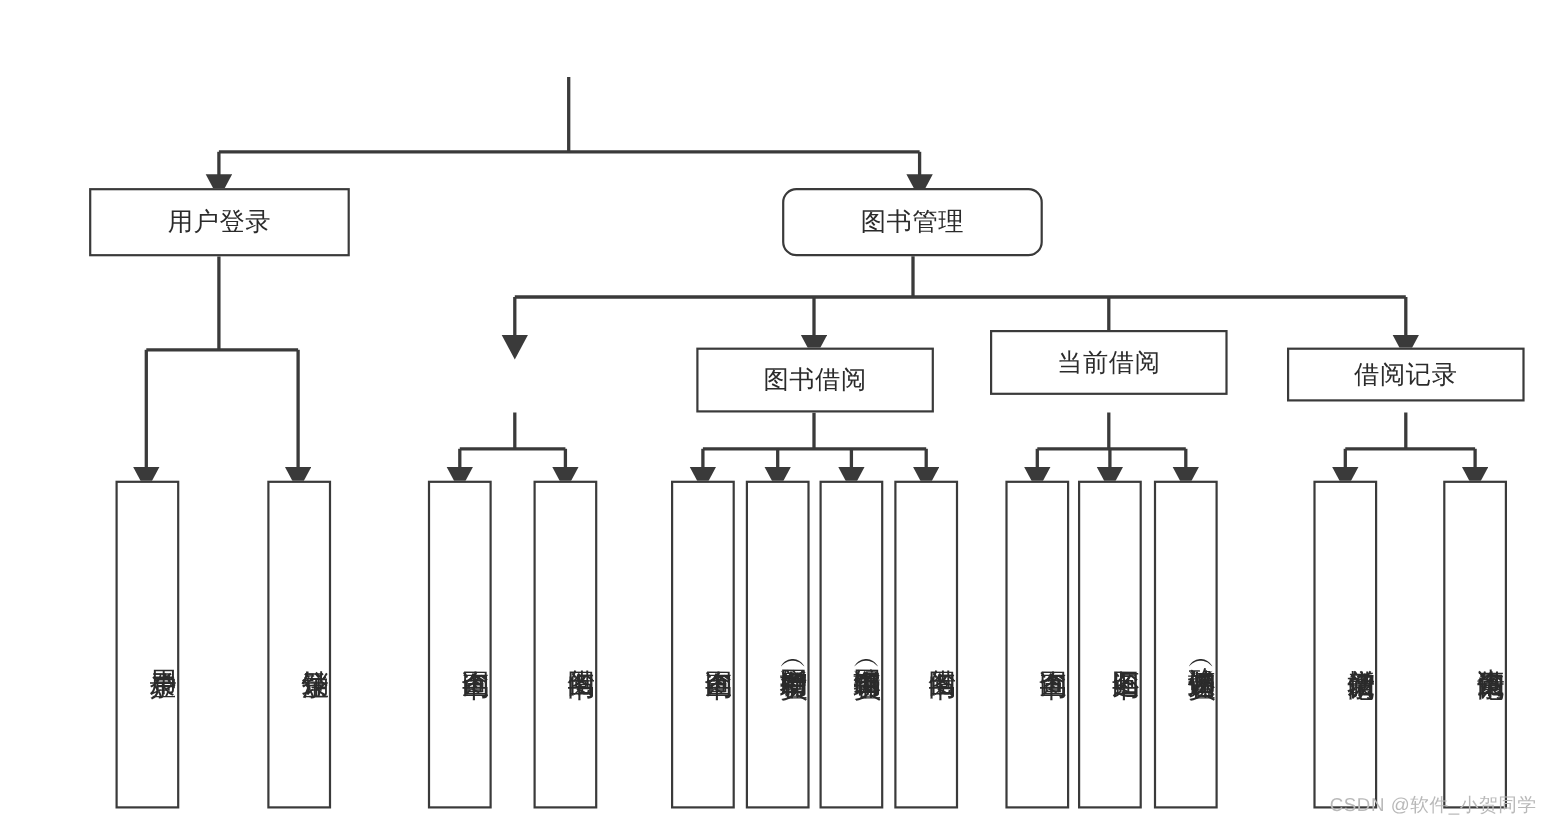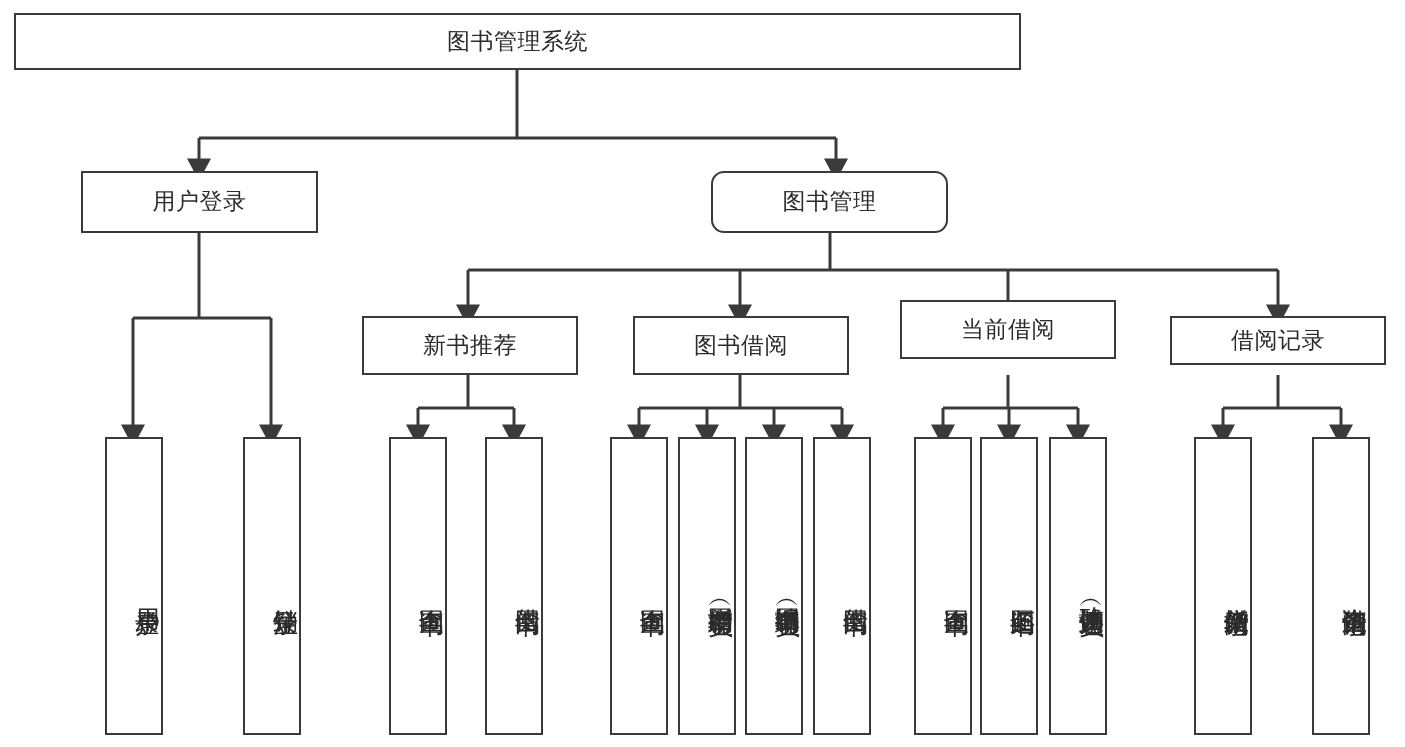"图书管理系统" div.node { html: <div> <span>图书管理系统</span> </div> -> none }
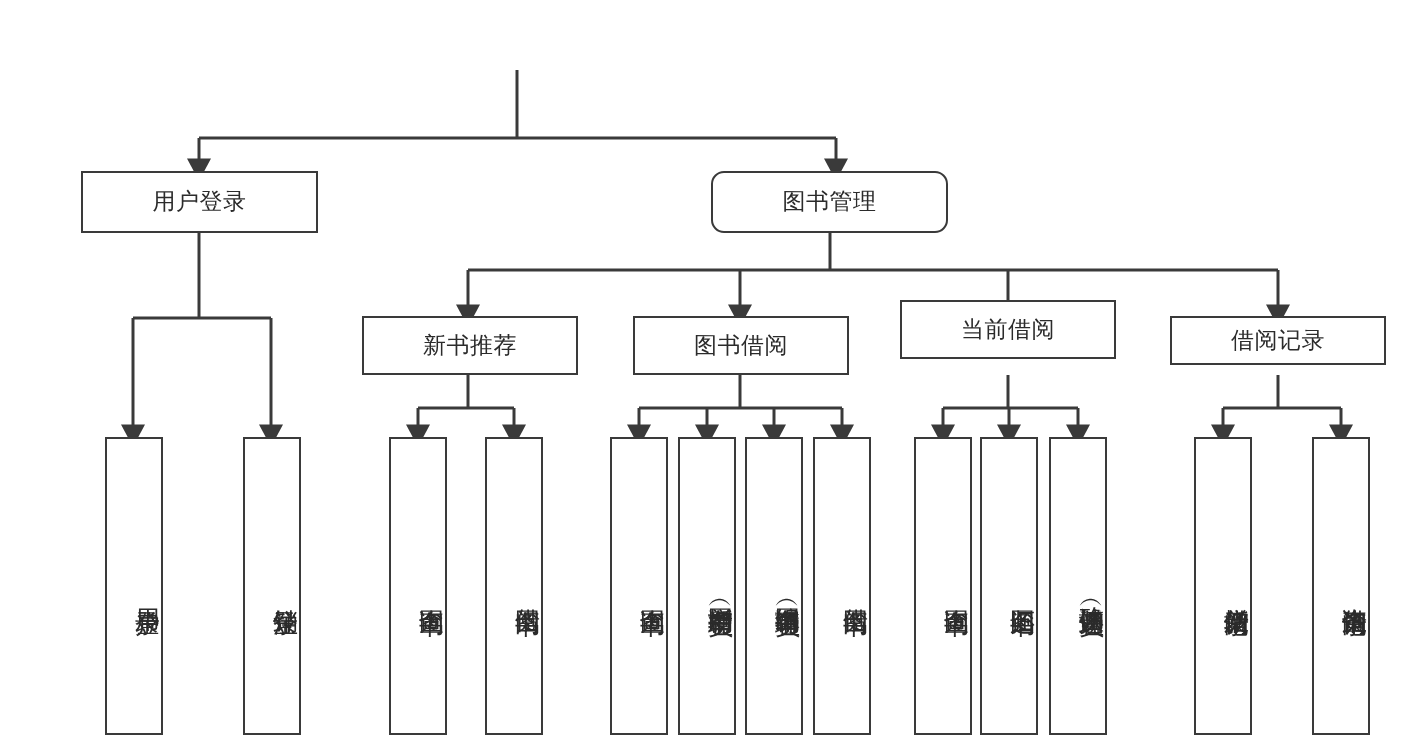"新书推荐" div.node { html: <div> <span>新书推荐</span> </div> -> none }
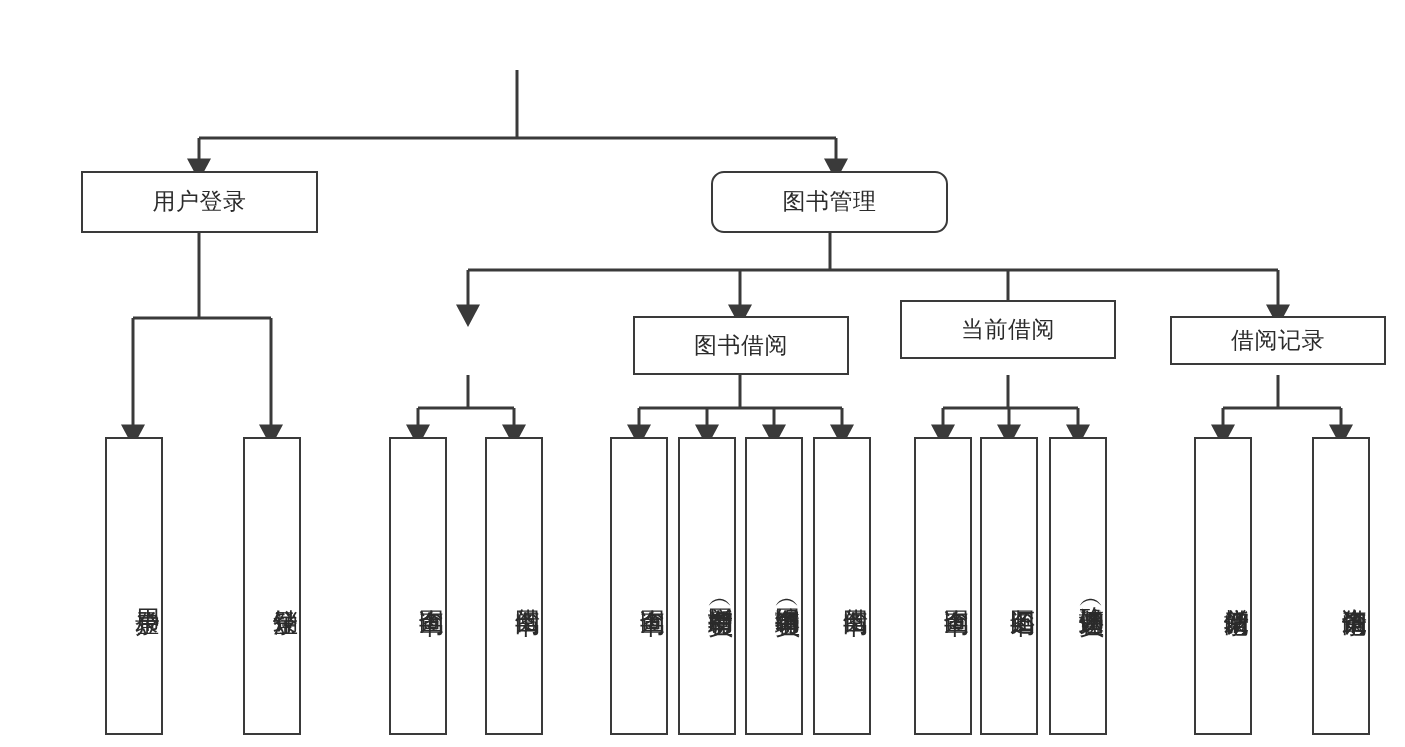"CSDN @软件_小贺同学" div { html: none -> <div>CSDN @软件_小贺同学</div> }
